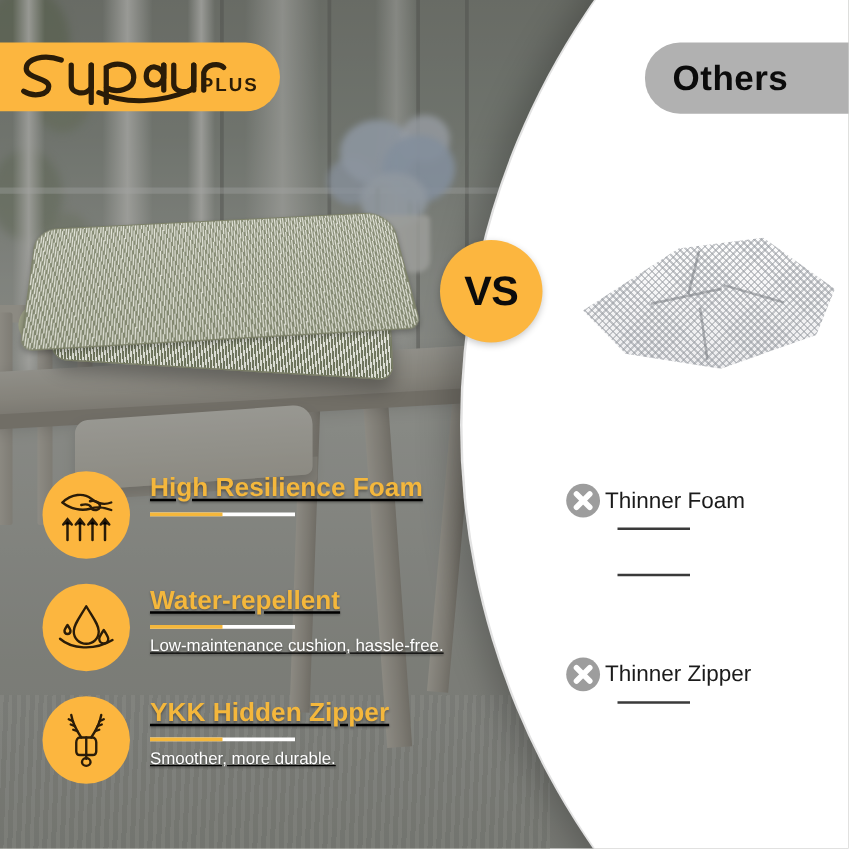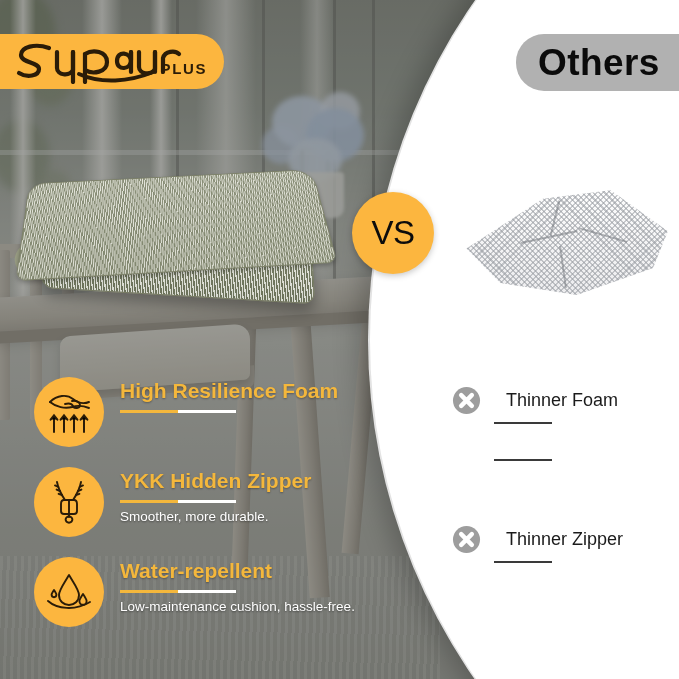"Others" .others-badge span { font-size: 37px -> 28px }
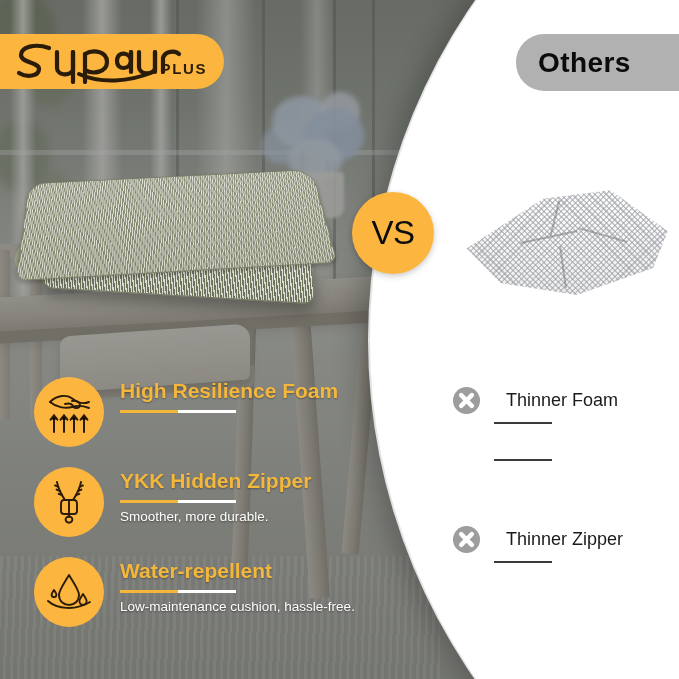"VS" .vs span { font-weight: normal -> bold }
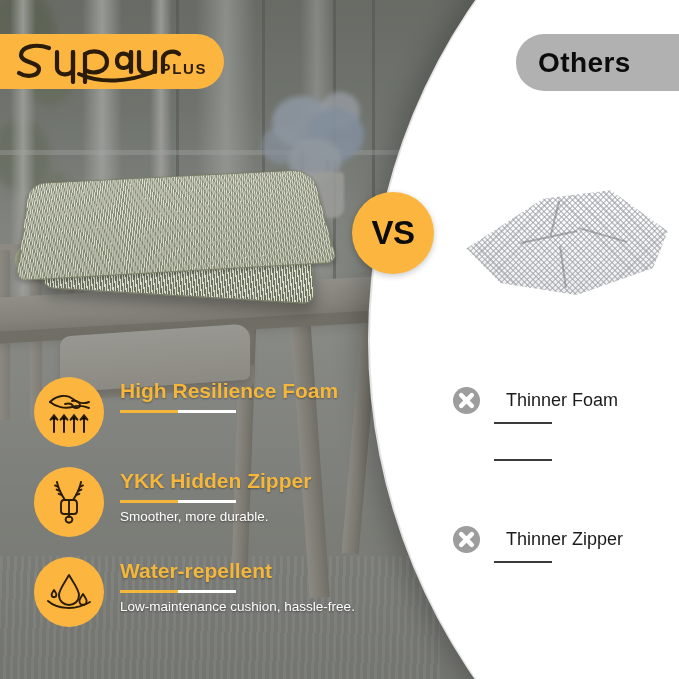"High Resilience Foam" .f-body { text-decoration: none -> underline }
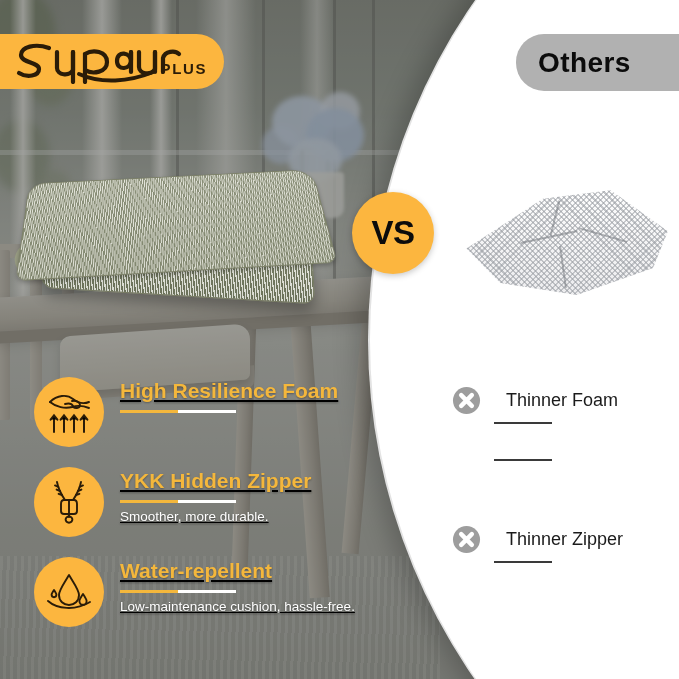"Thinner Foam" .con-row { gap: 25px -> 3px }
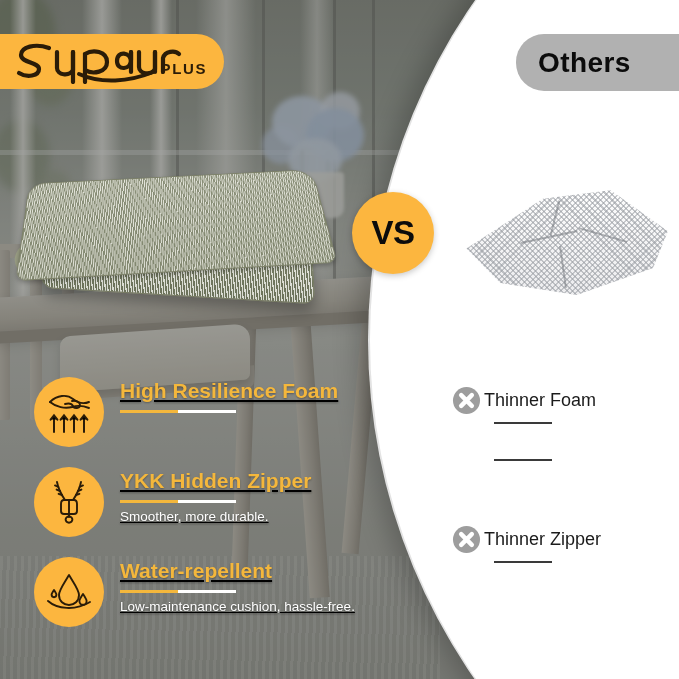"YKK Hidden Zipper" div.feature { order: before "Water-repellent" -> after "Water-repellent" }
